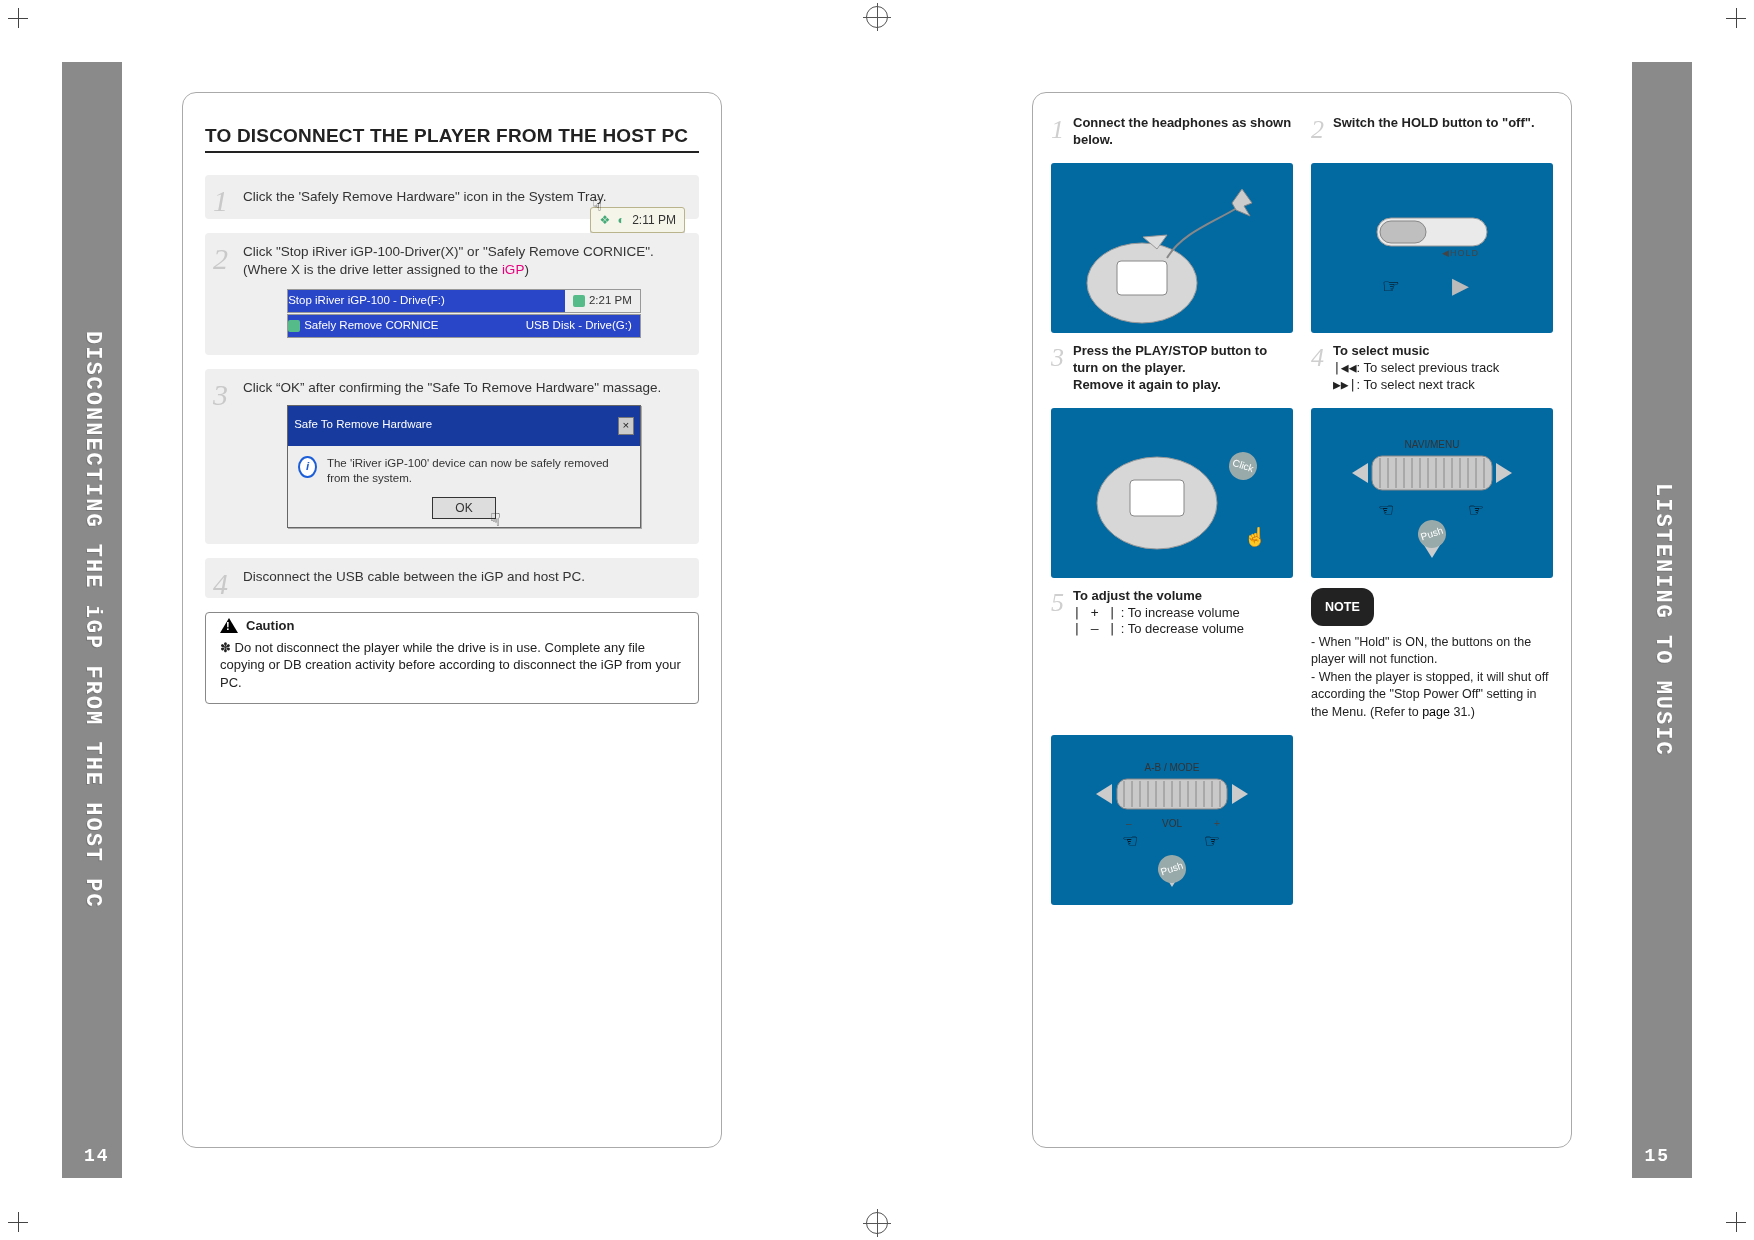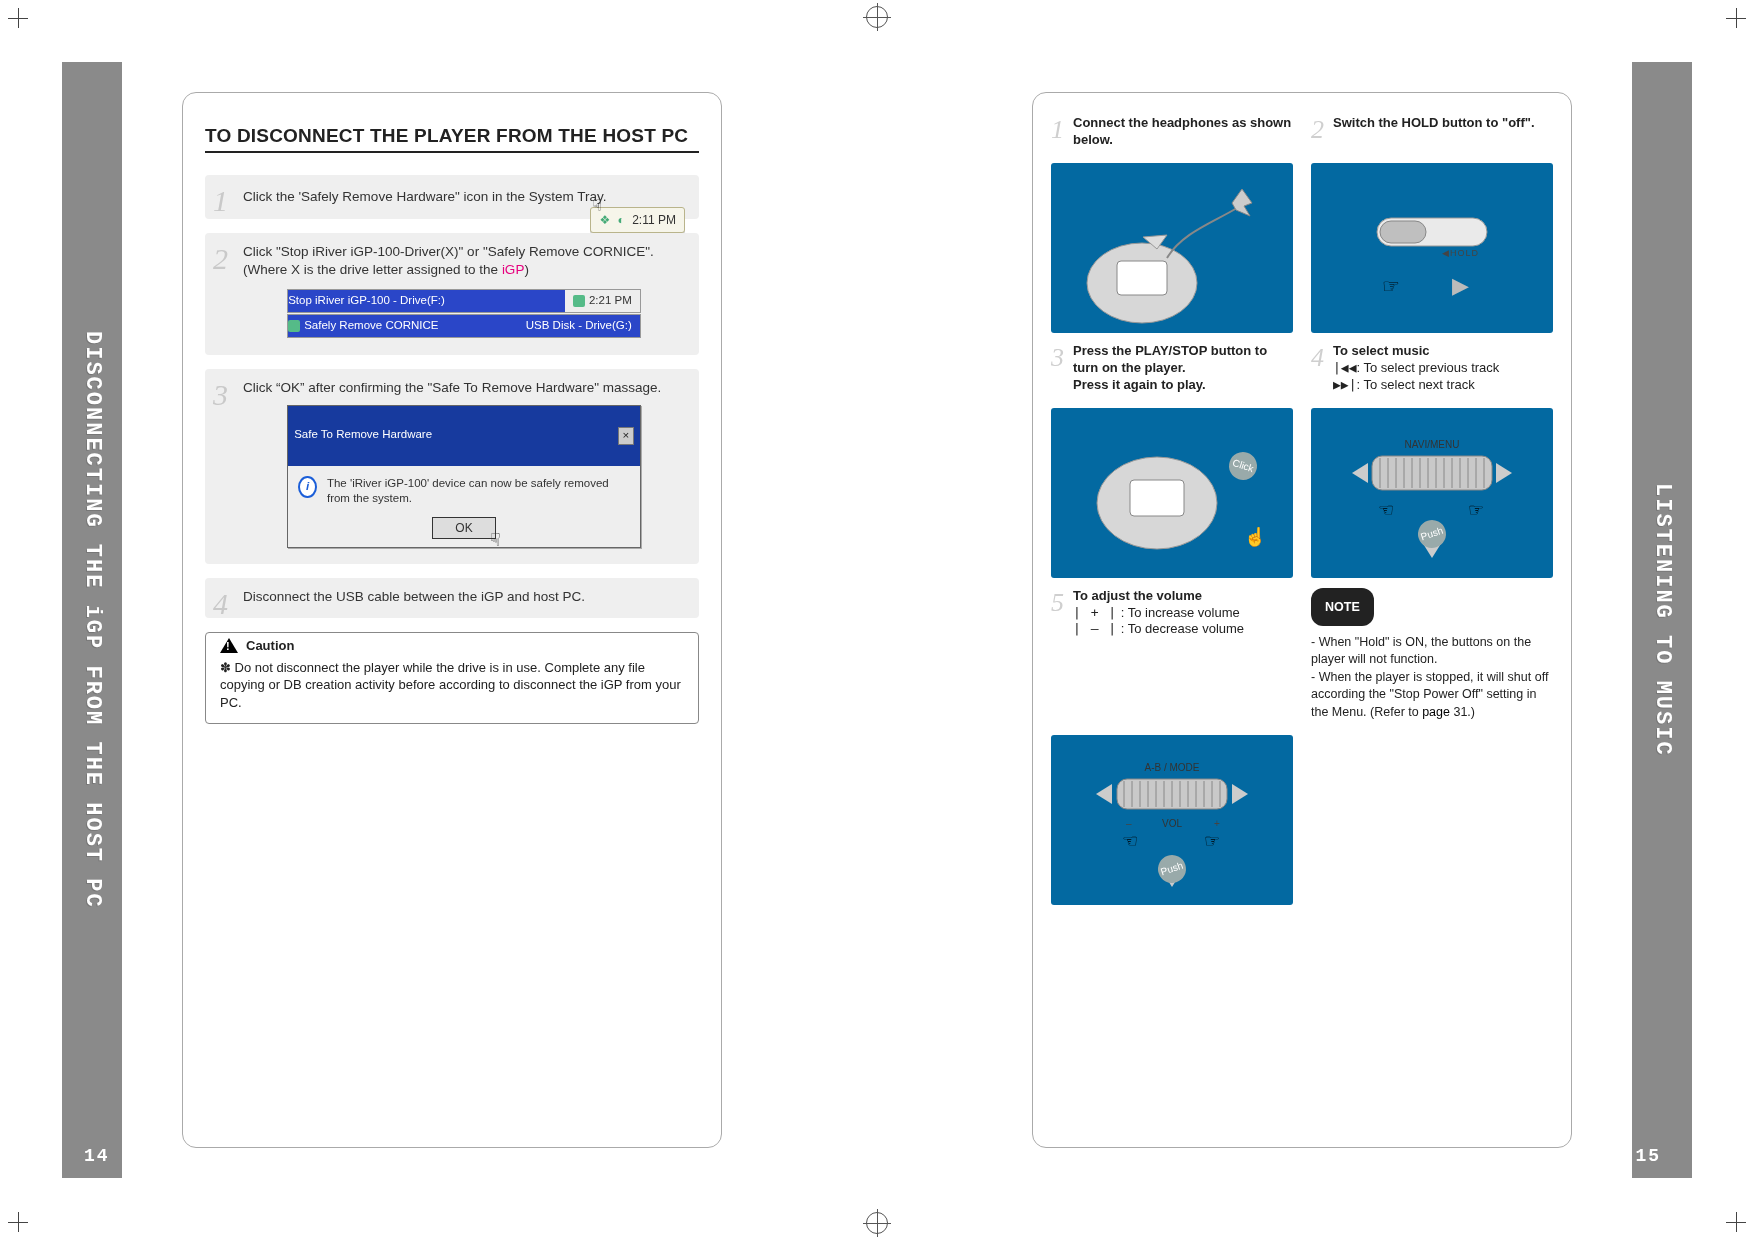"Press it again to play." span.head { text: Press -> Remove }
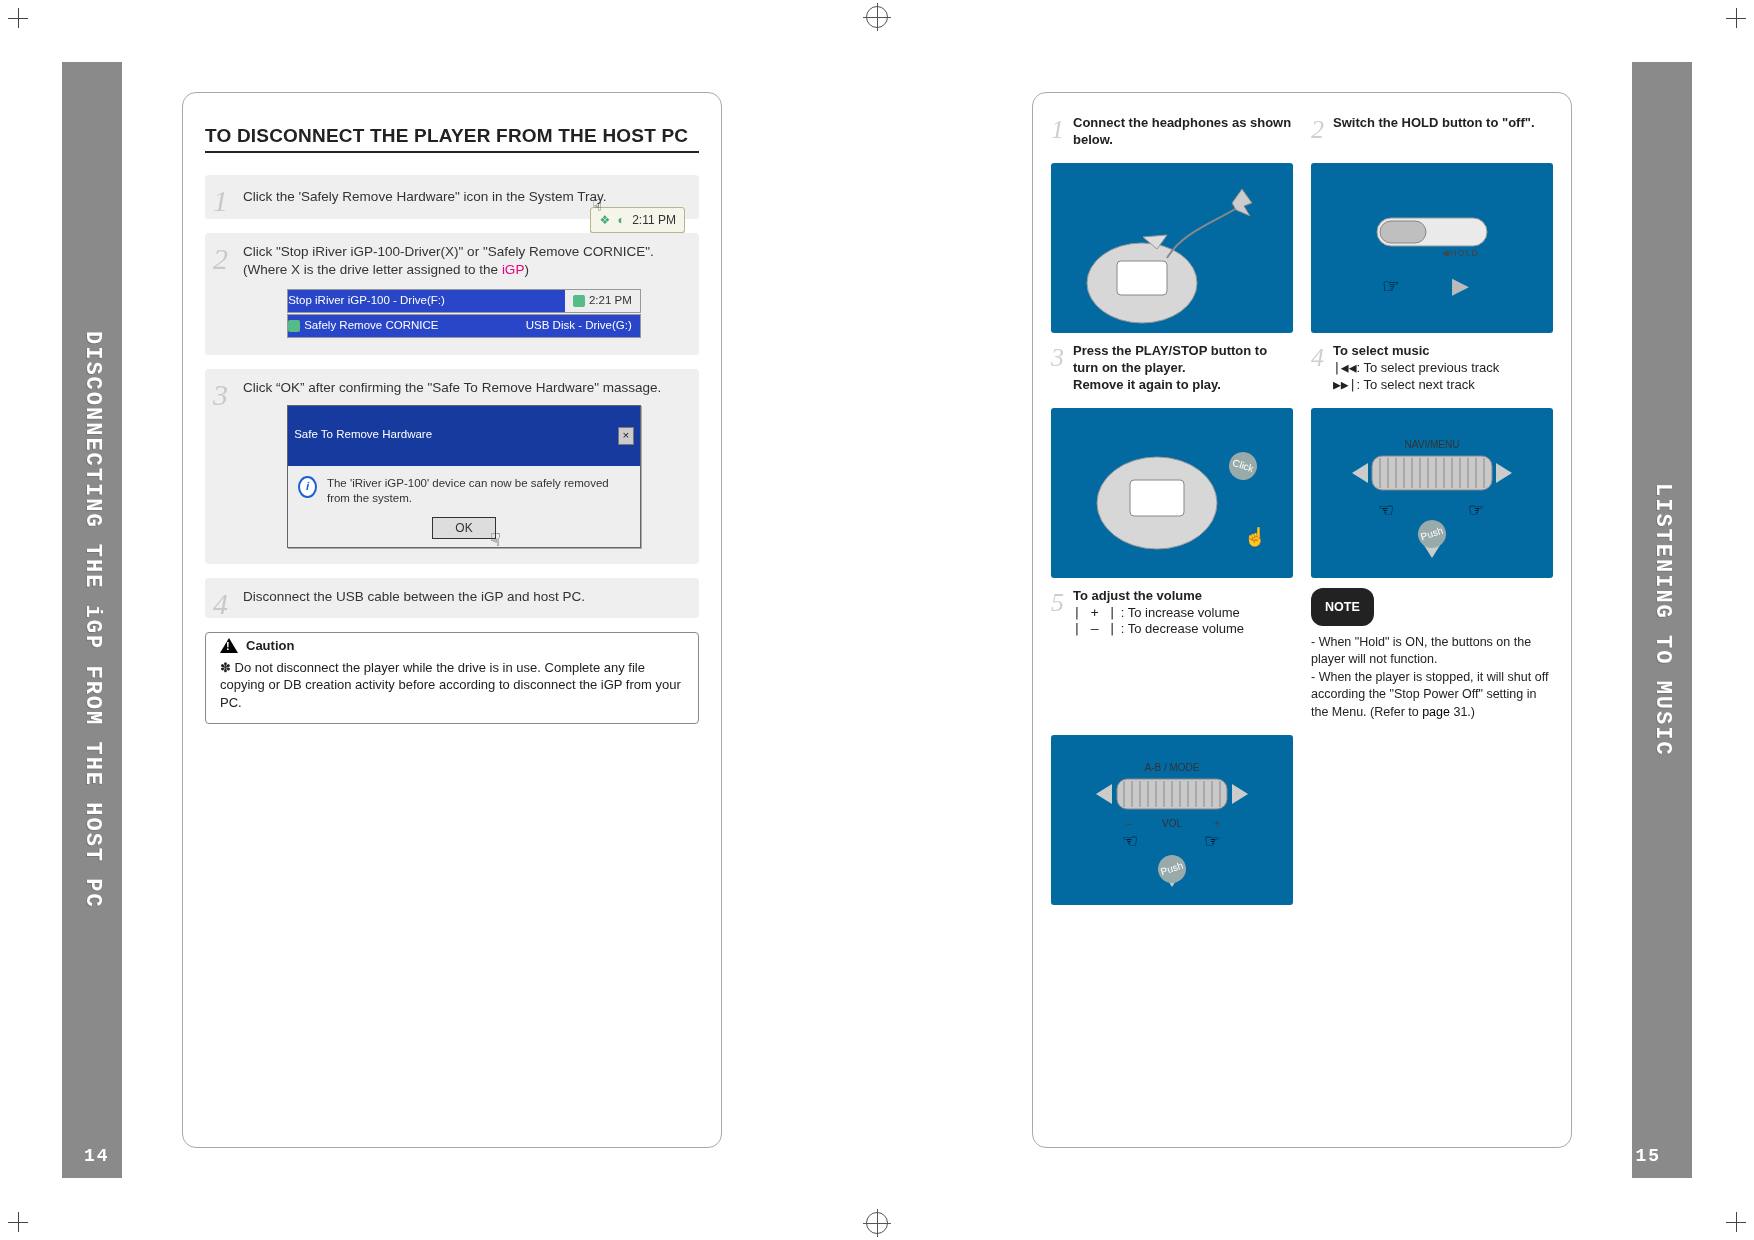"Safe To Remove Hardware" .mock-dialog .titlebar { padding: 21px 6px -> 11px 6px }
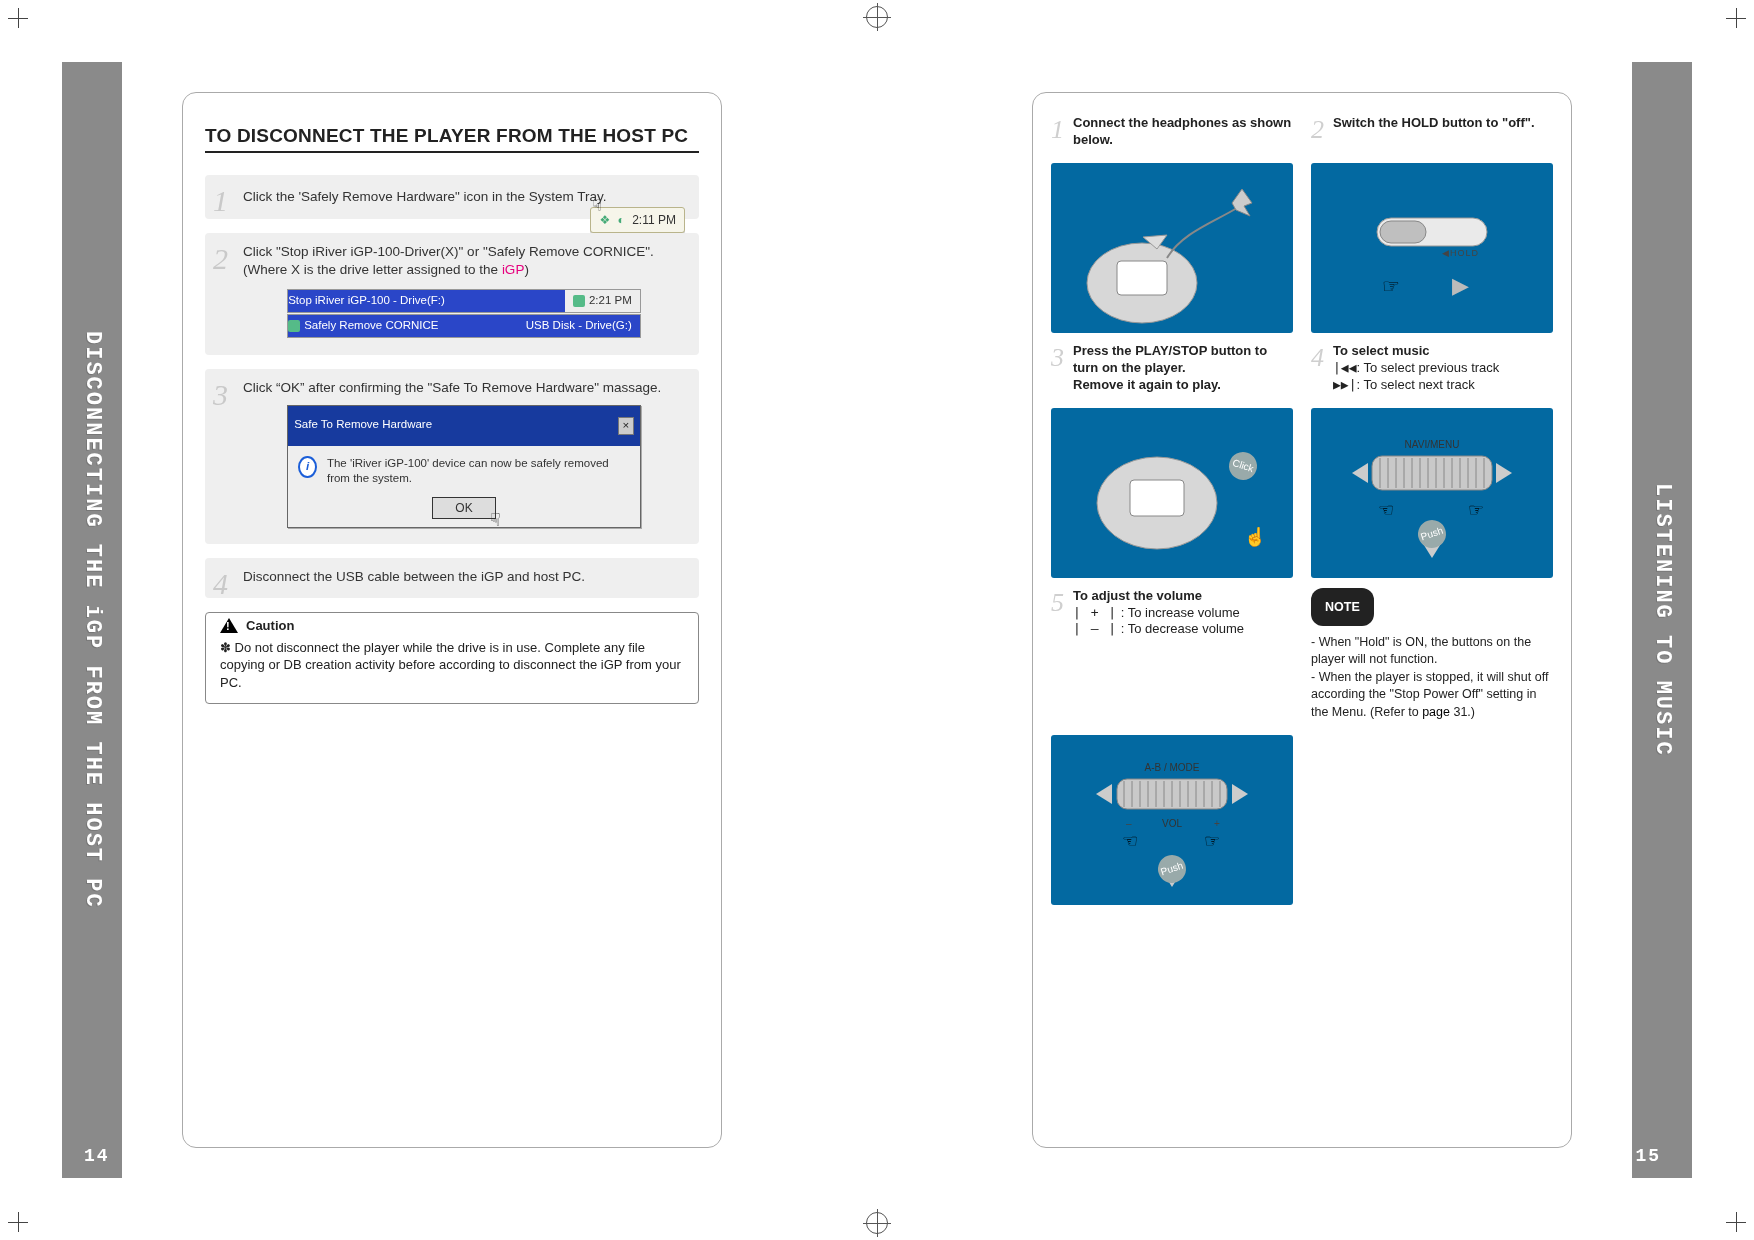"15" .page-num.right { right: 31px -> 22px }
